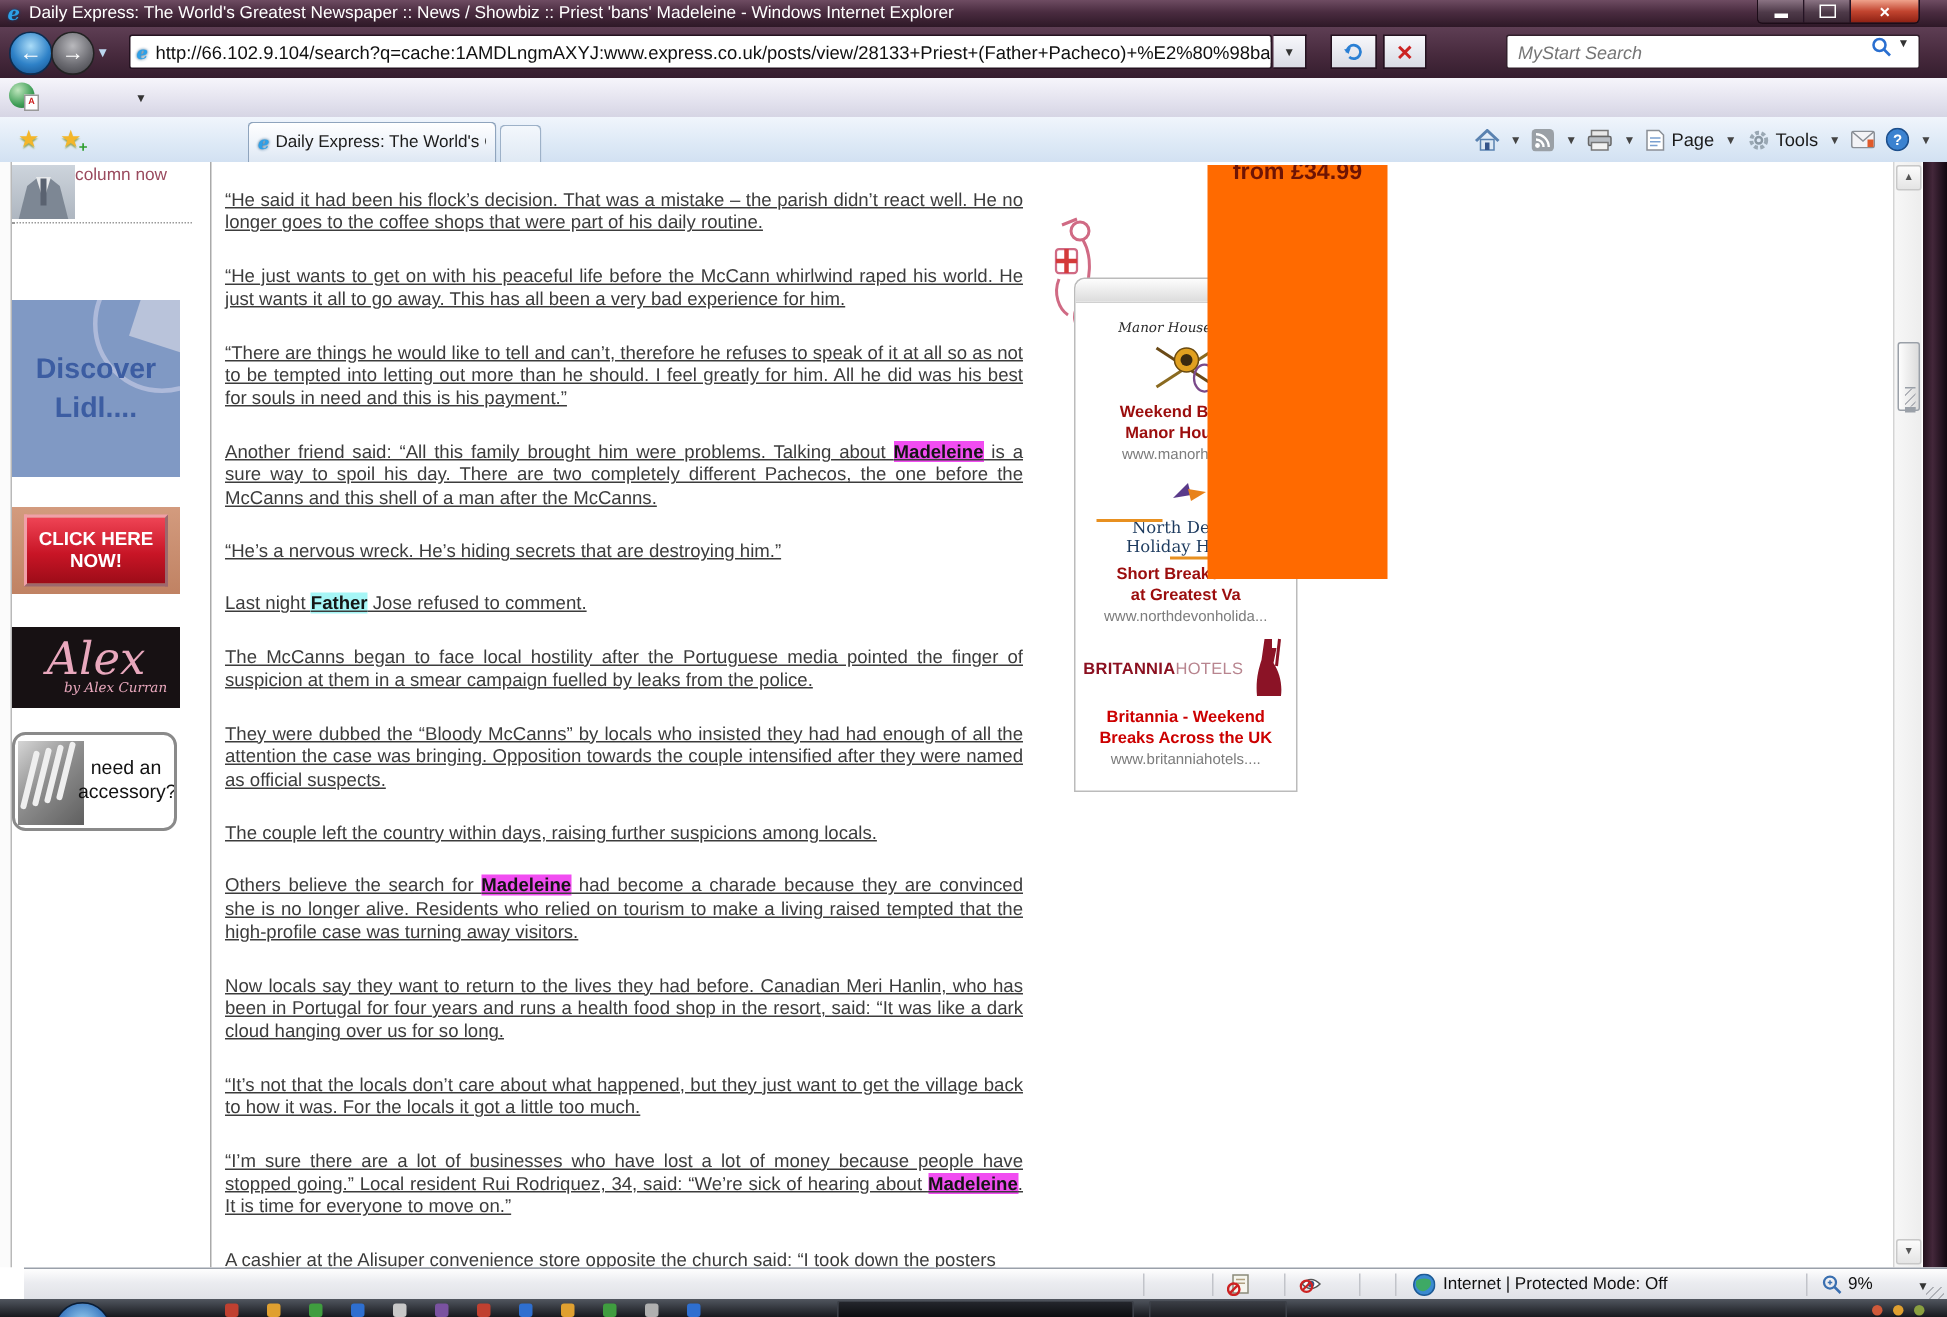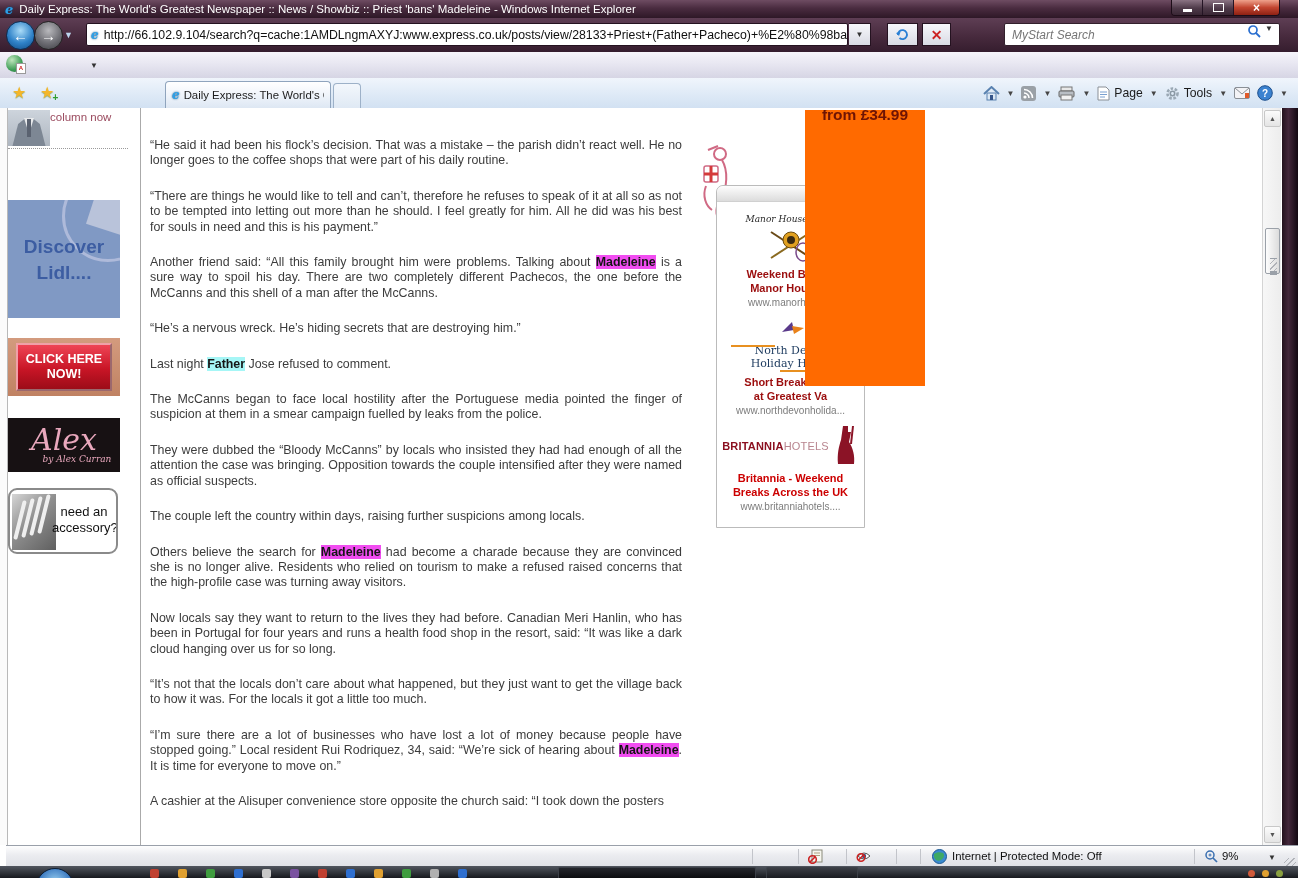"“He said it had been" .article p { margin: 16px 0 20px -> 4px 0 20px; text-decoration: none -> underline }
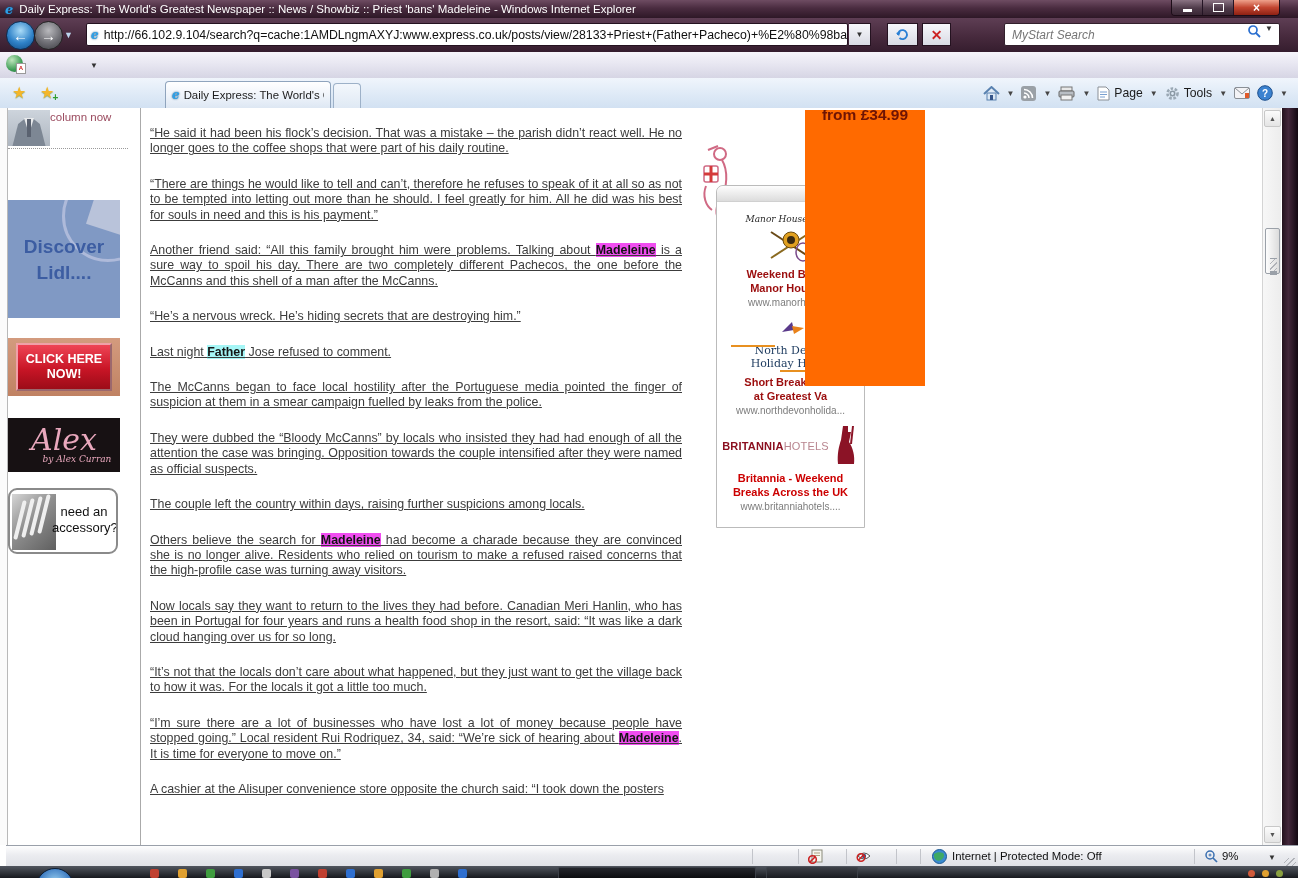"“He just wants to get" p { html: none -> <p><span>“He just wants to get on with his peaceful life before the McCann whirlwind raped his world. He just wants it all to go away. This has all been a very bad experience for him.</span></p> }
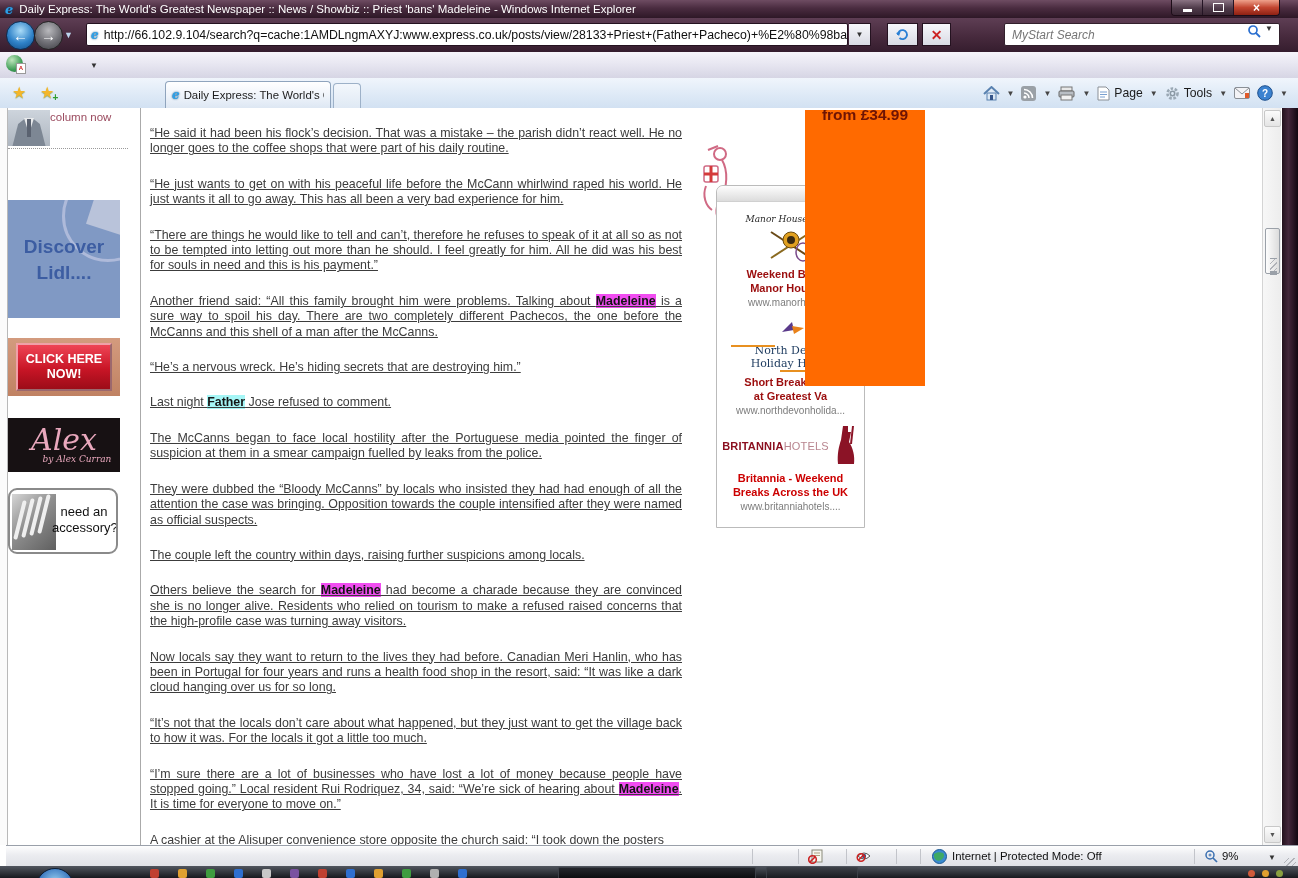"had become a charade because" span { text: refused raised concerns -> living raised tempted }
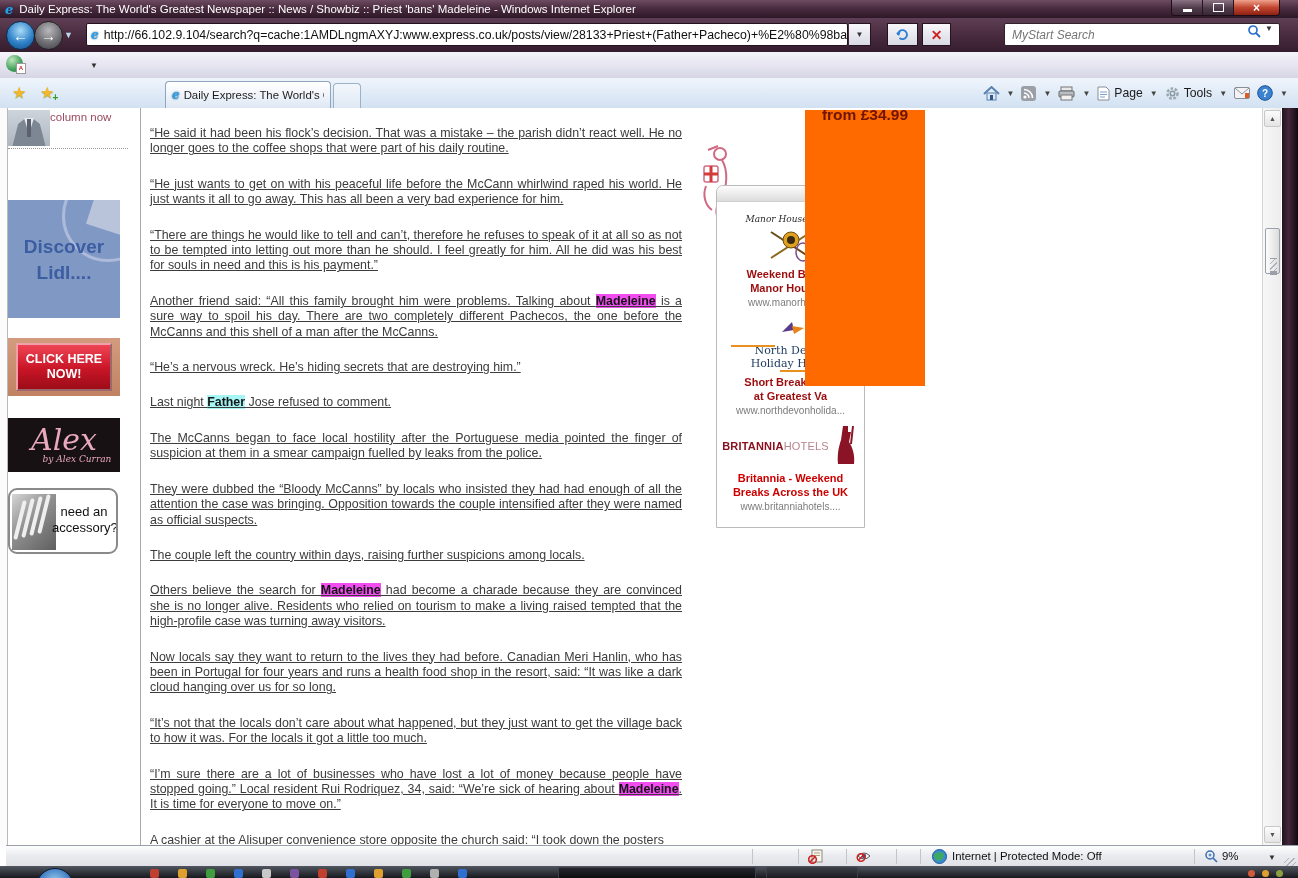"Internet | Protected Mode: Off" .statusbar { left: 6px -> 16px }
